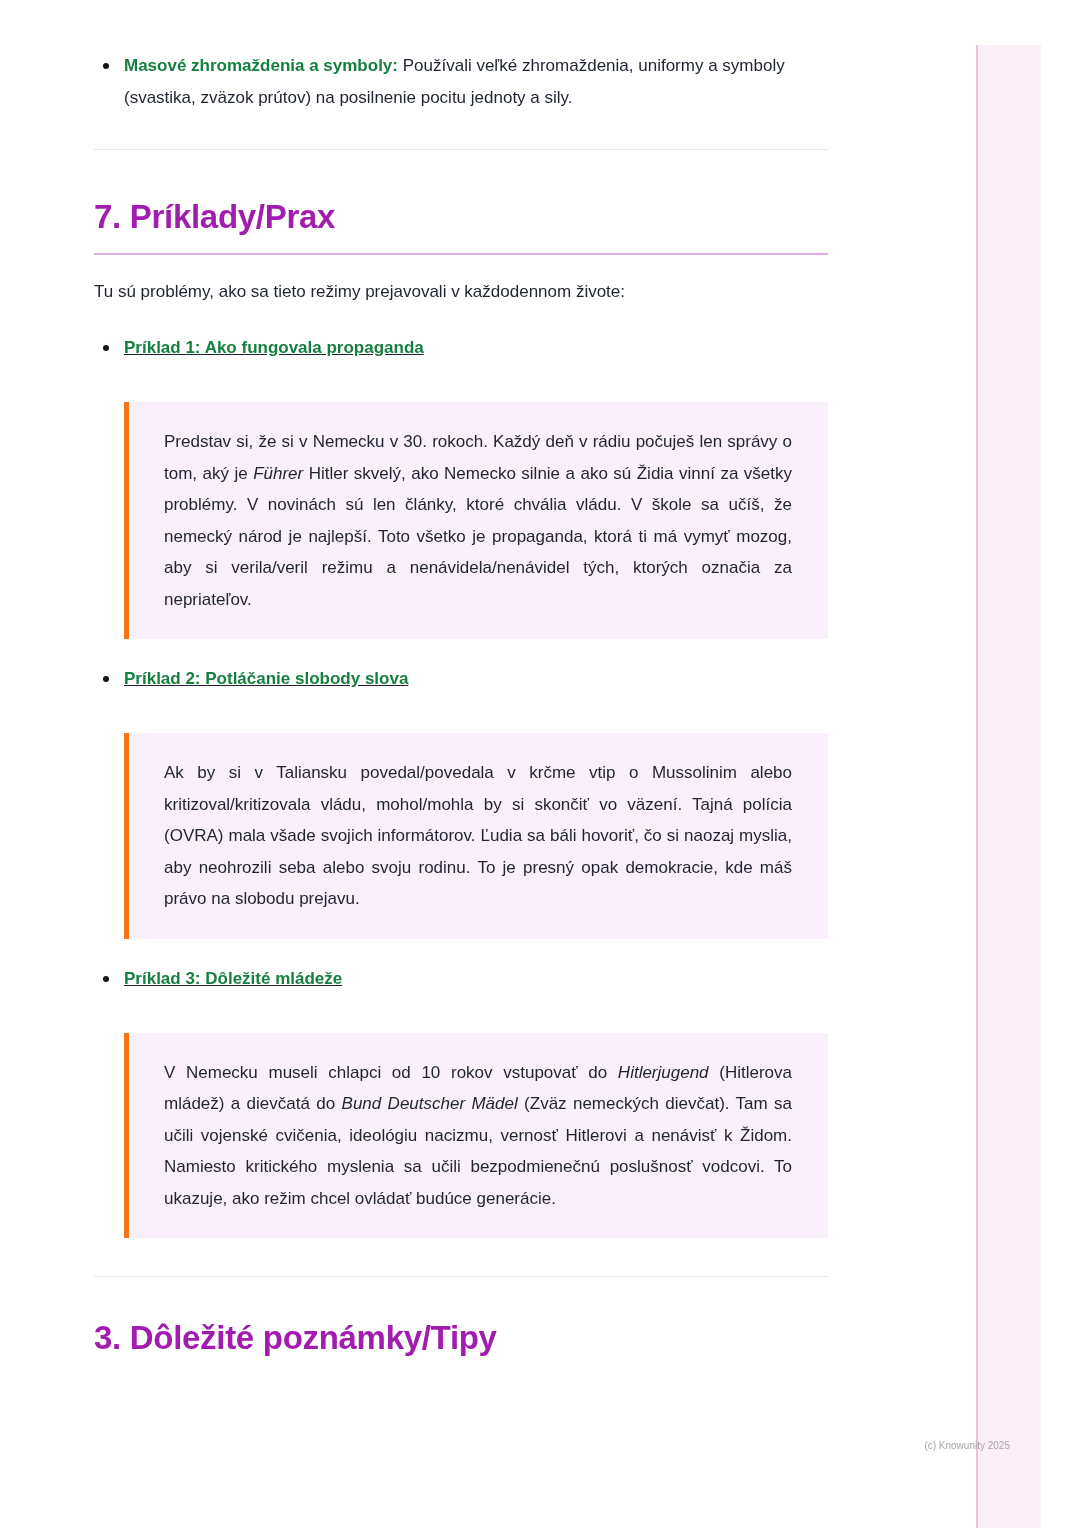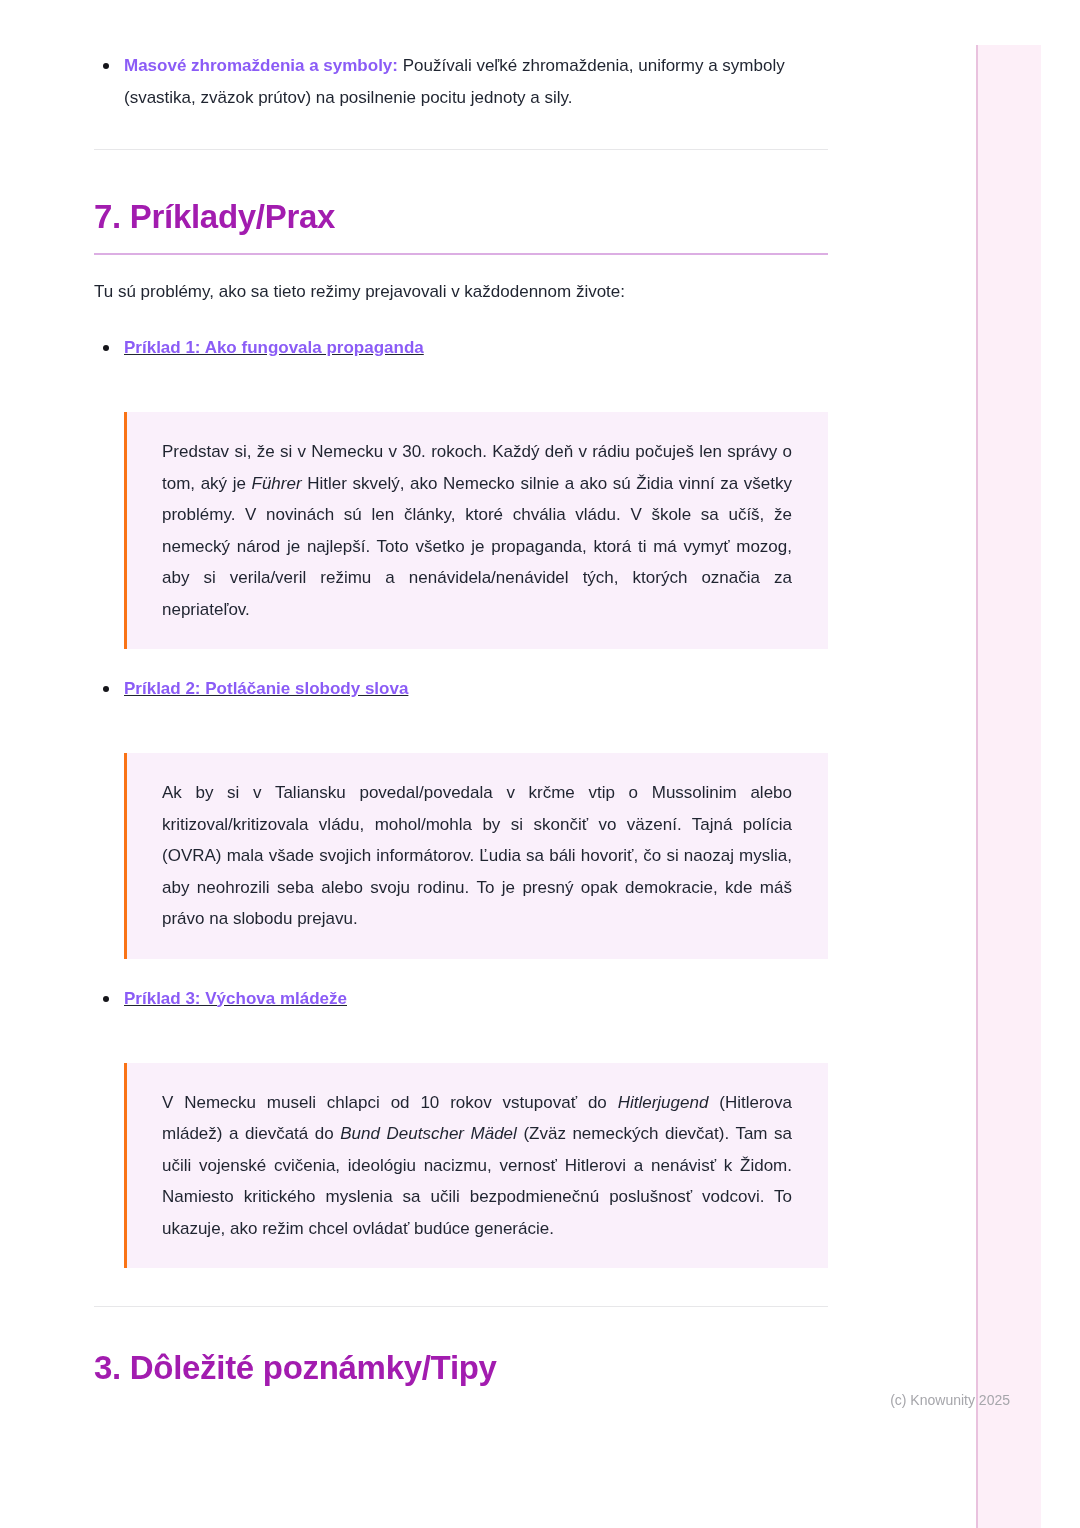"Masové zhromaždenia a symboly:" .bold { color: #8b5cf6 -> #15803d }
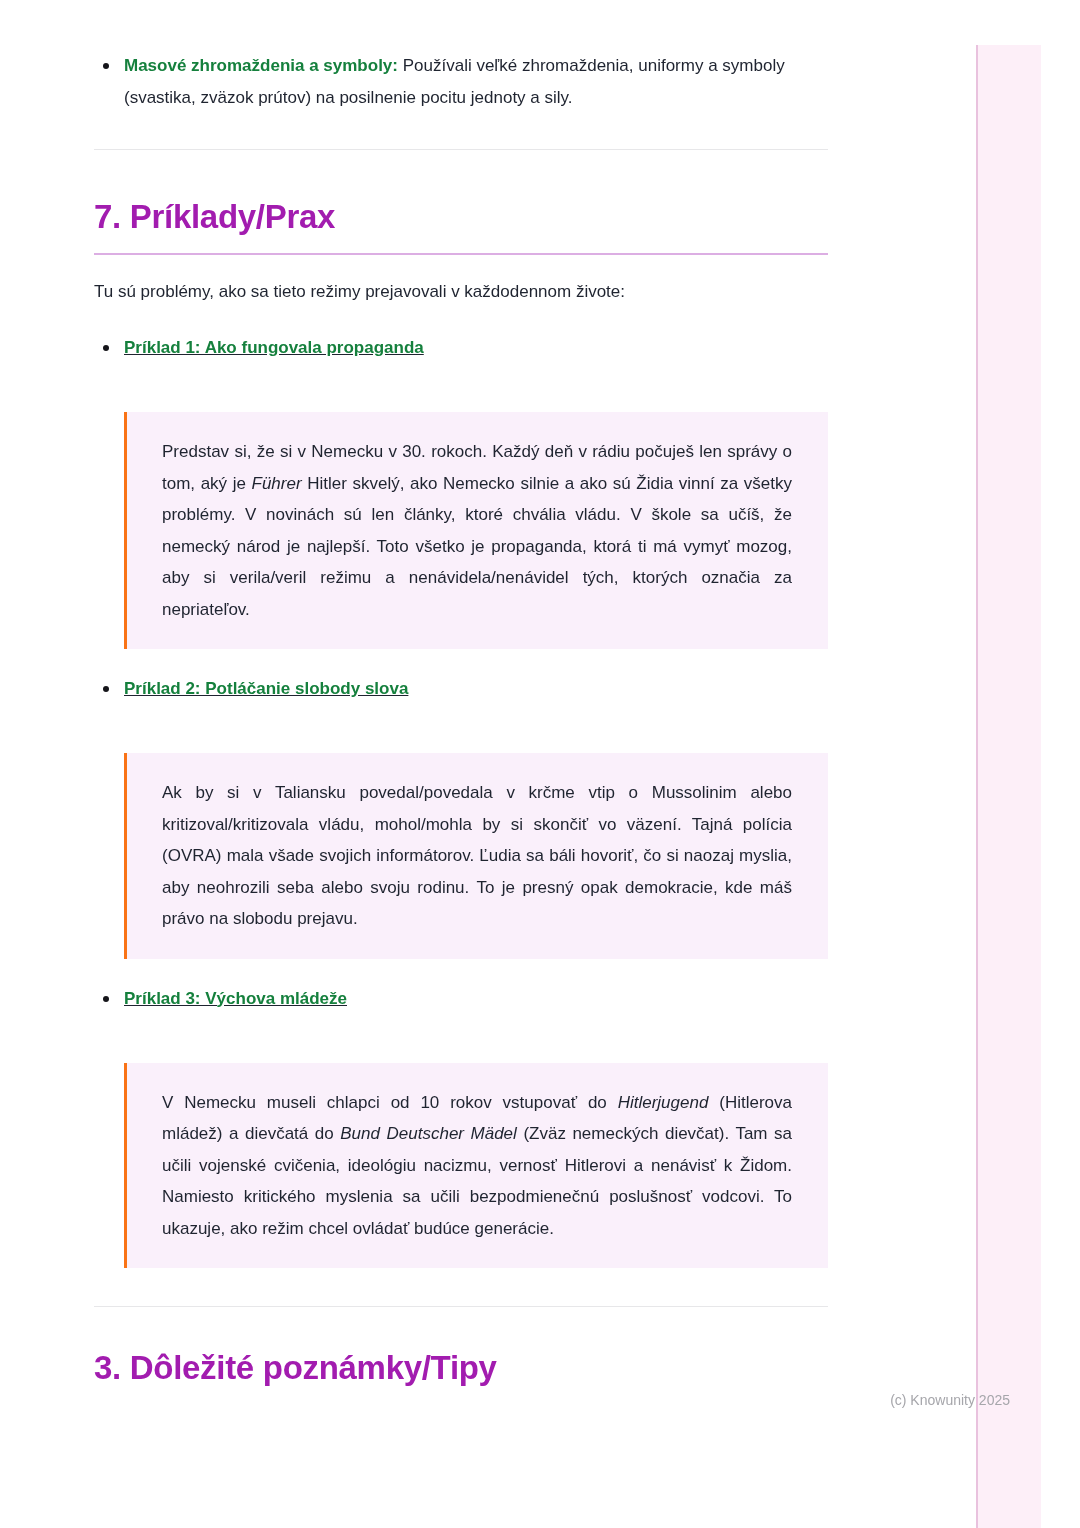"Predstav si, že si v" .quote { border-left: 3px solid #f97316 -> 5px solid #f97316; margin: 48px 0 0 30px -> 38px 0 0 30px }
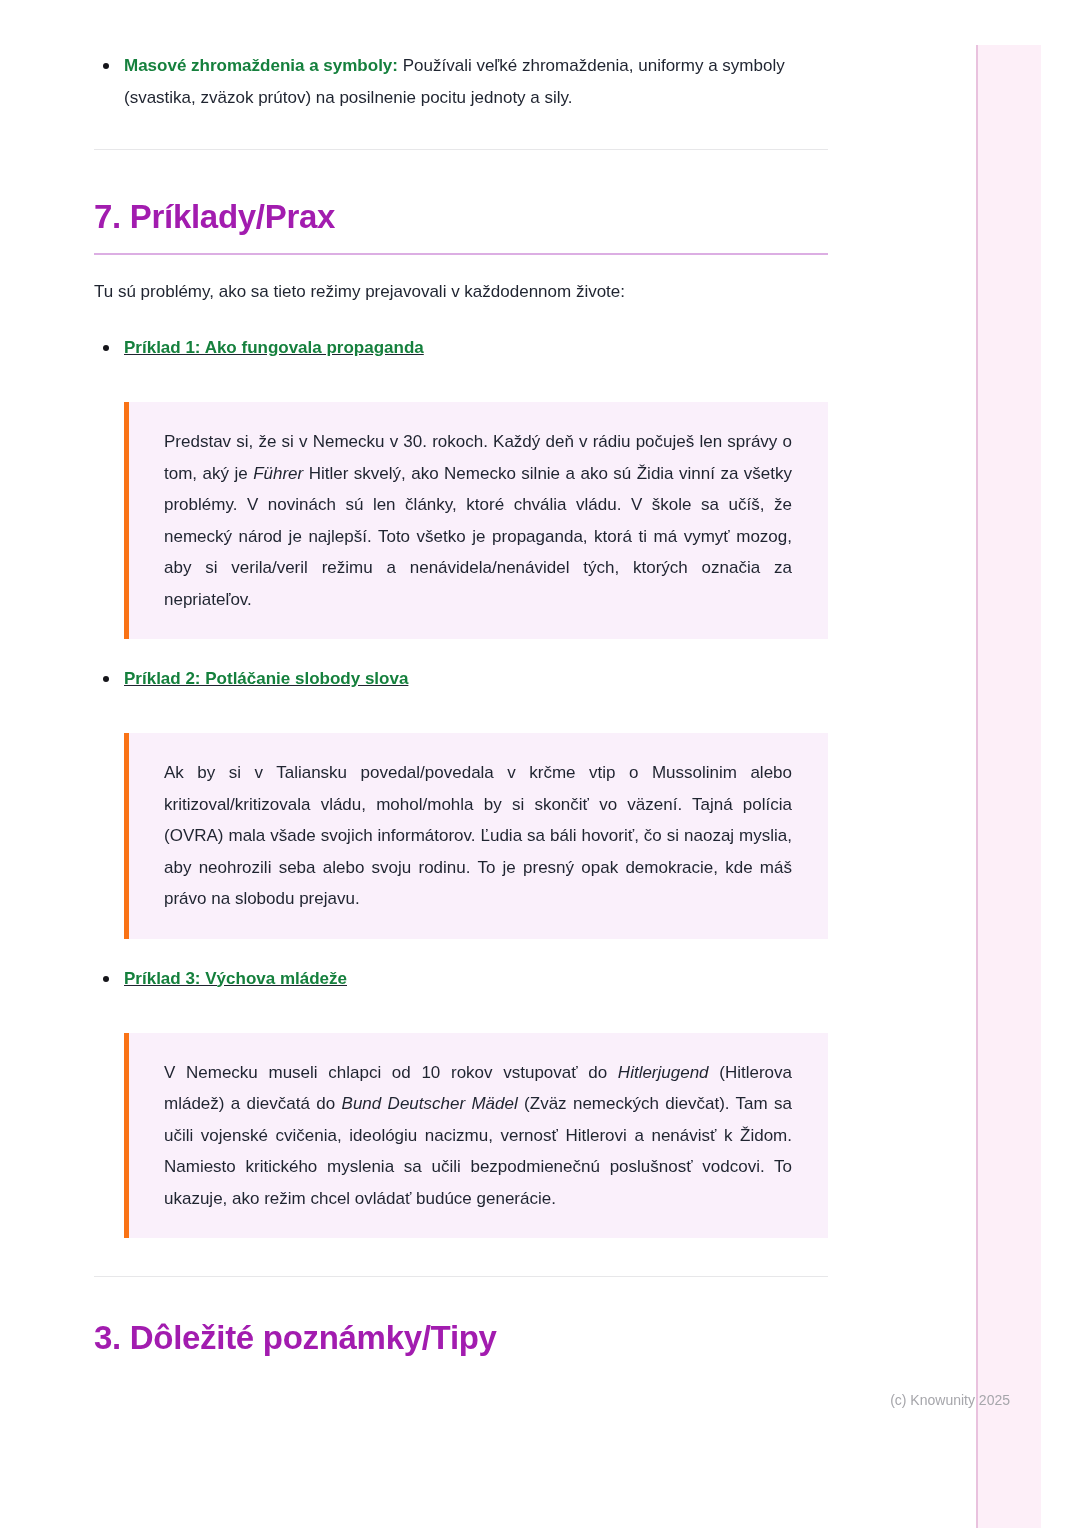"Príklad 3: Výchova mládeže" span.bold { text: Výchova -> Dôležité }
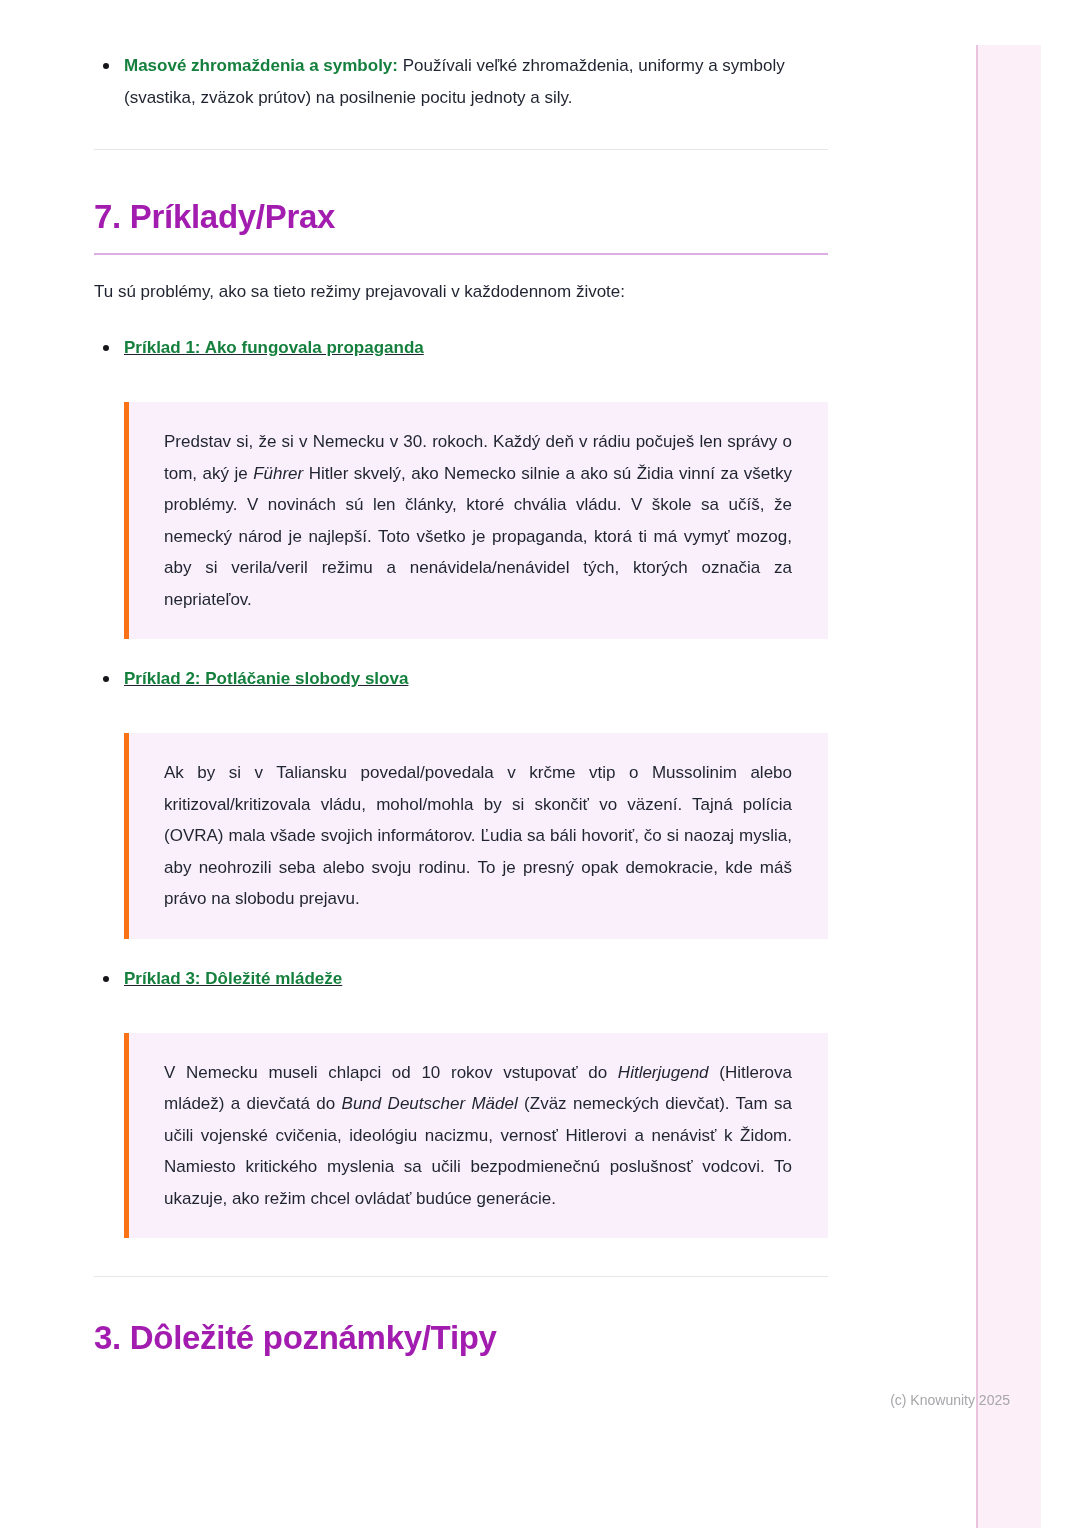"(c) Knowunity 2025" .footer-credit { font-size: 14px -> 10px; top: 1392px -> 1440px }
